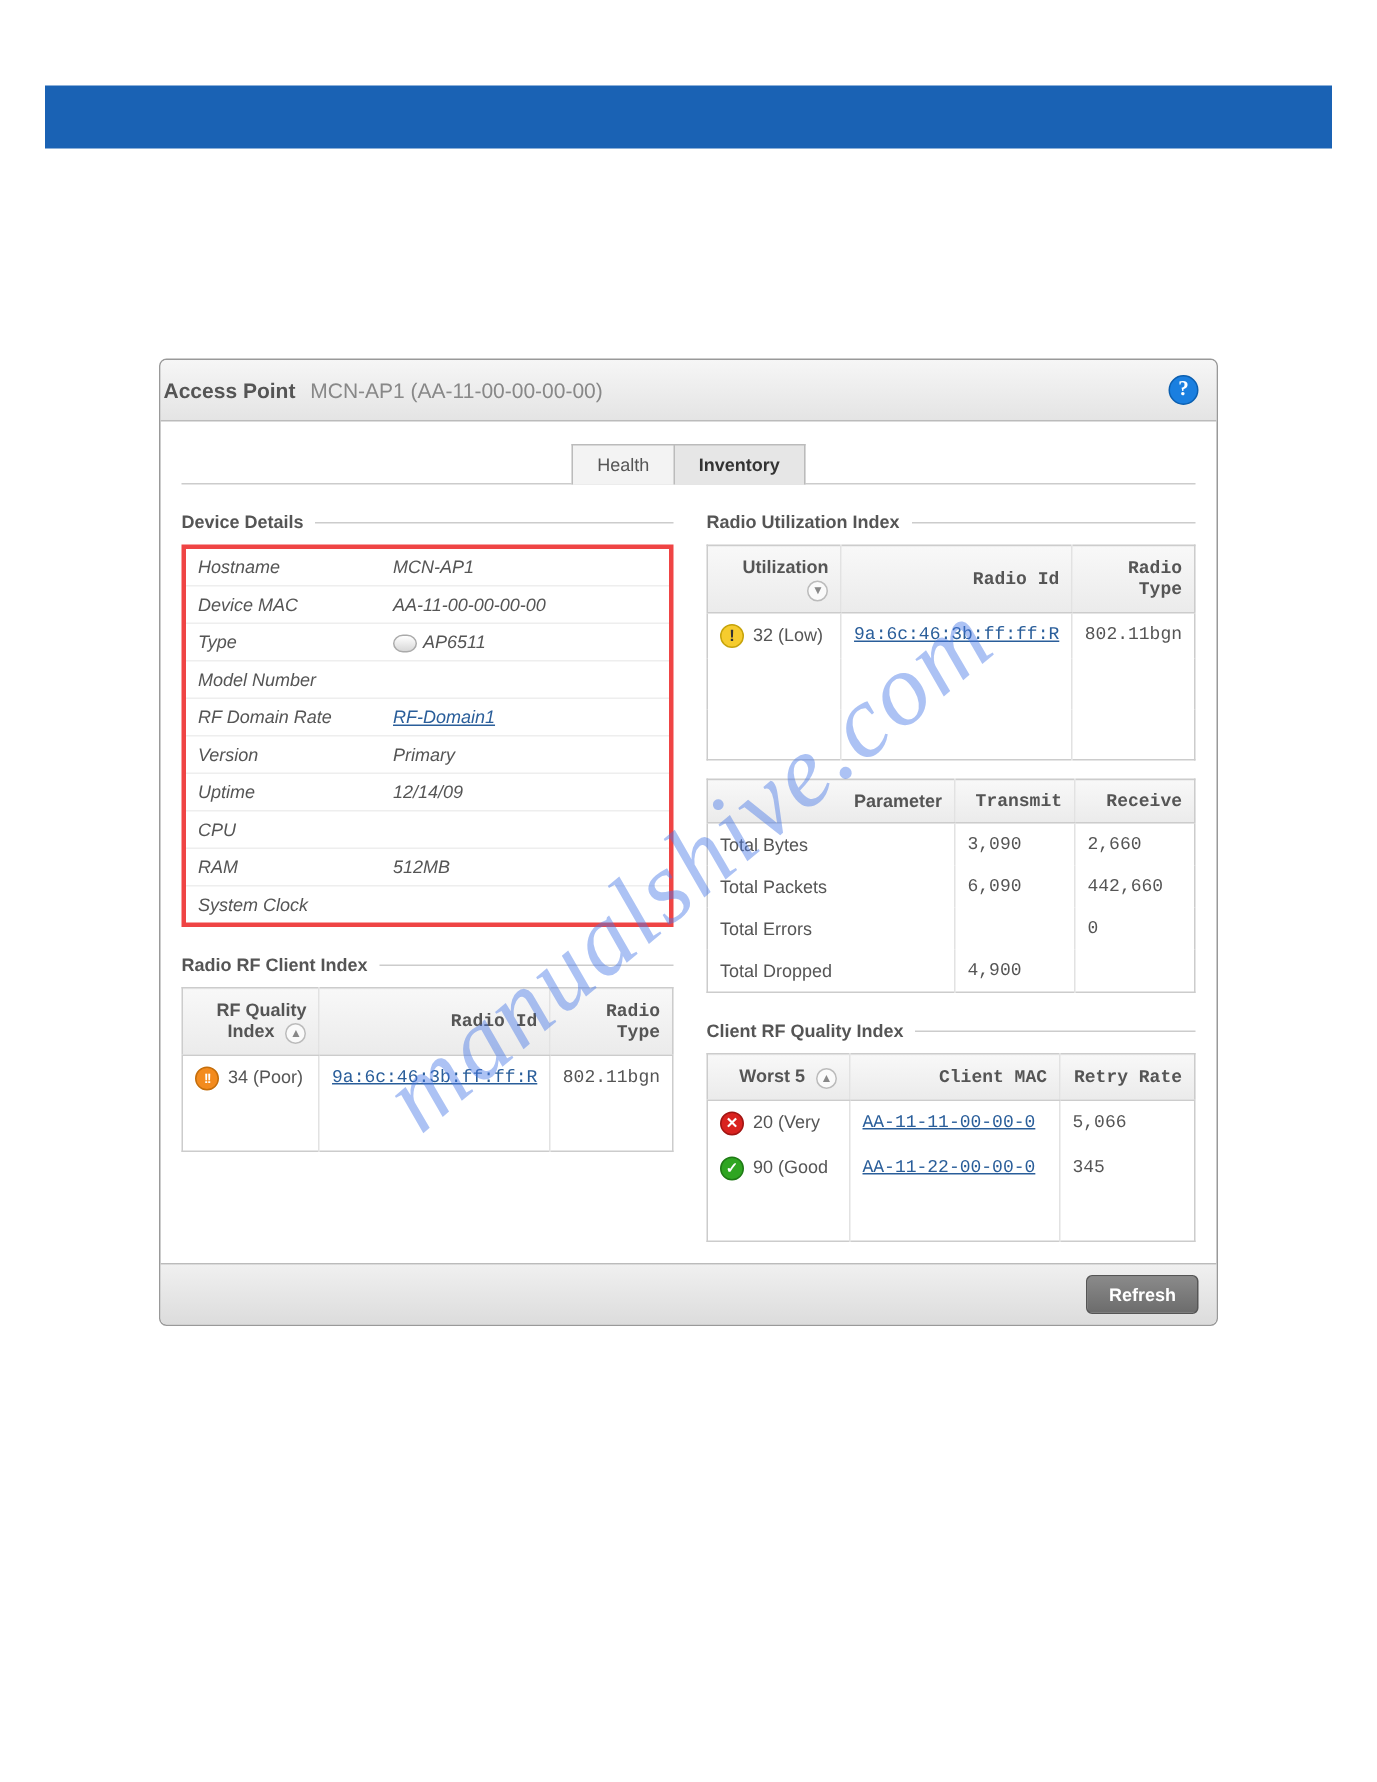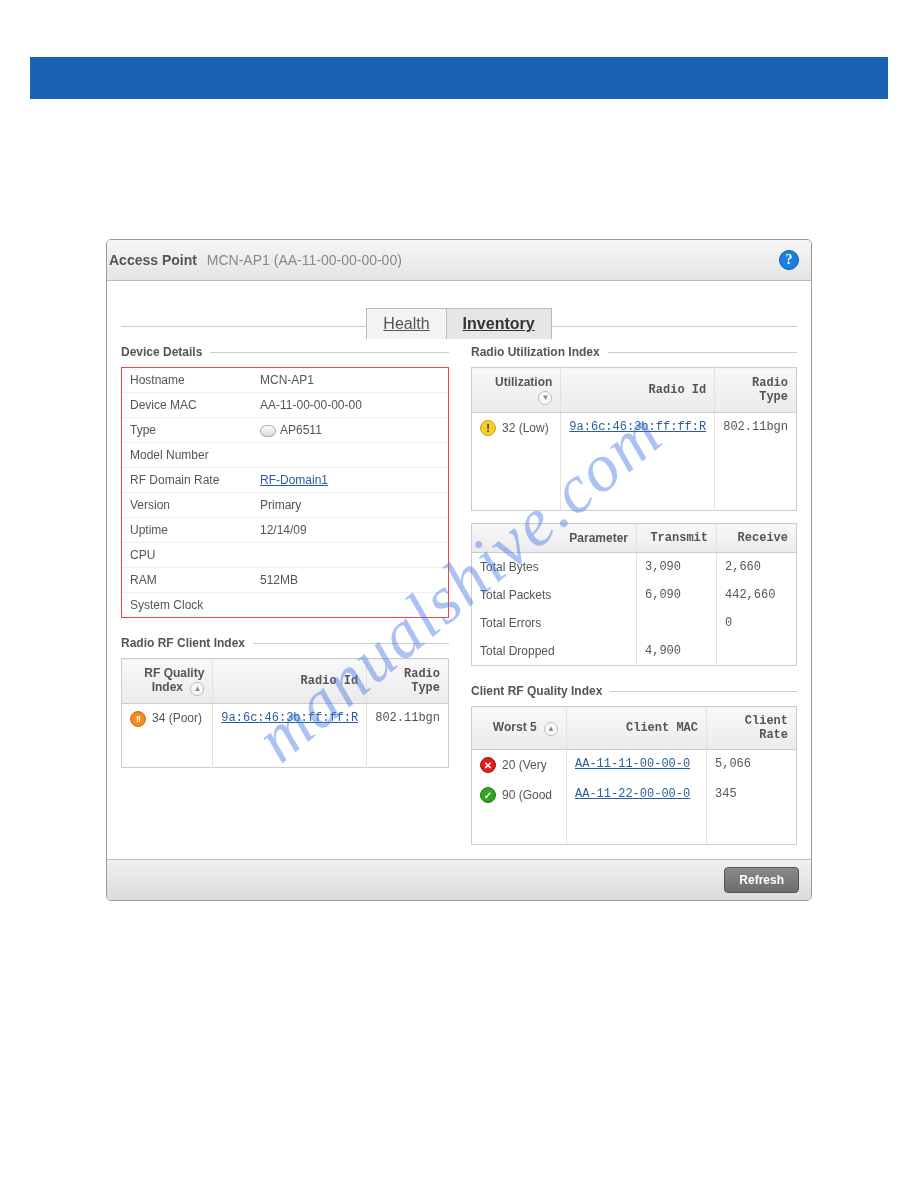"Health" .tabs .tab { font-size: 16px -> 12px; text-decoration: underline -> none; top: 13px -> 1px }
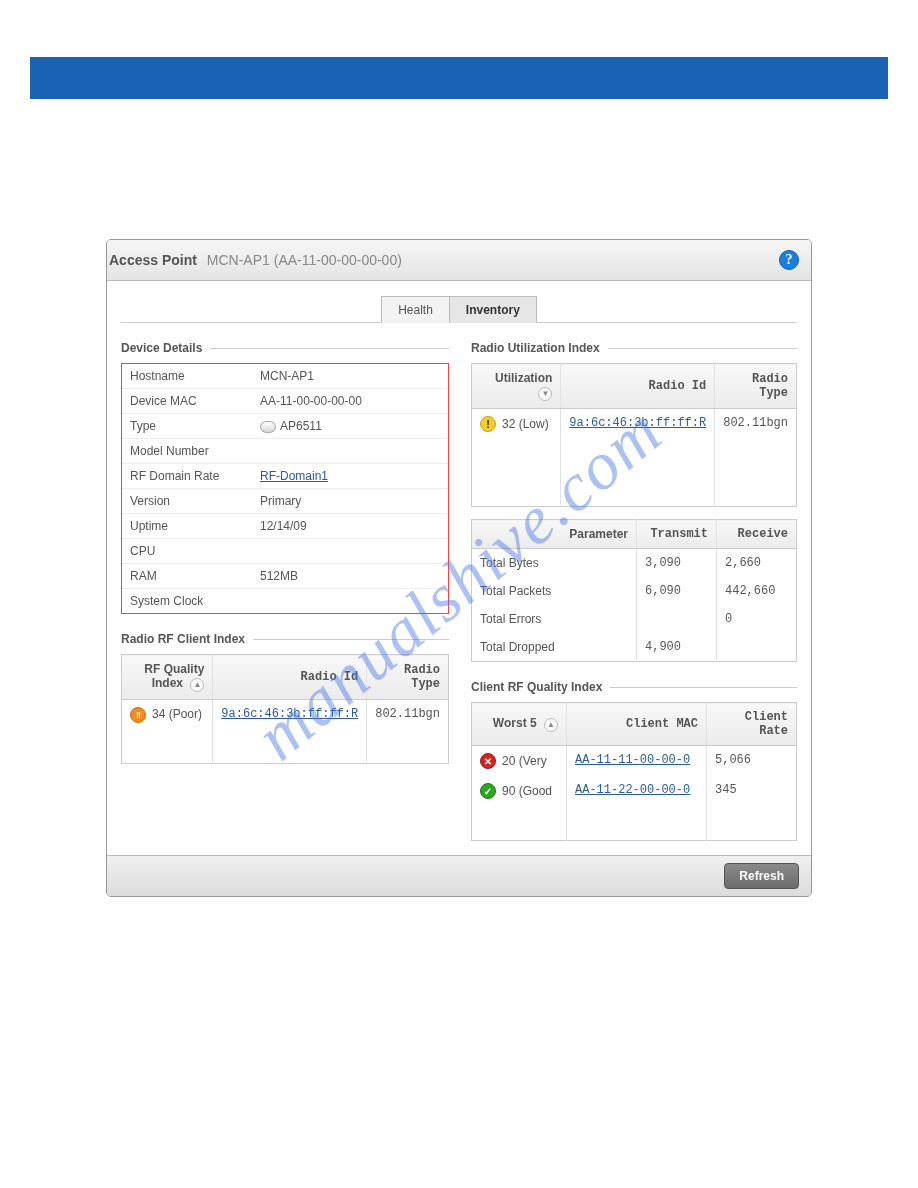"Hostname" .kv-box { border: 1px solid #ef4444 -> 3px solid #ef4444; font-style: none -> italic }
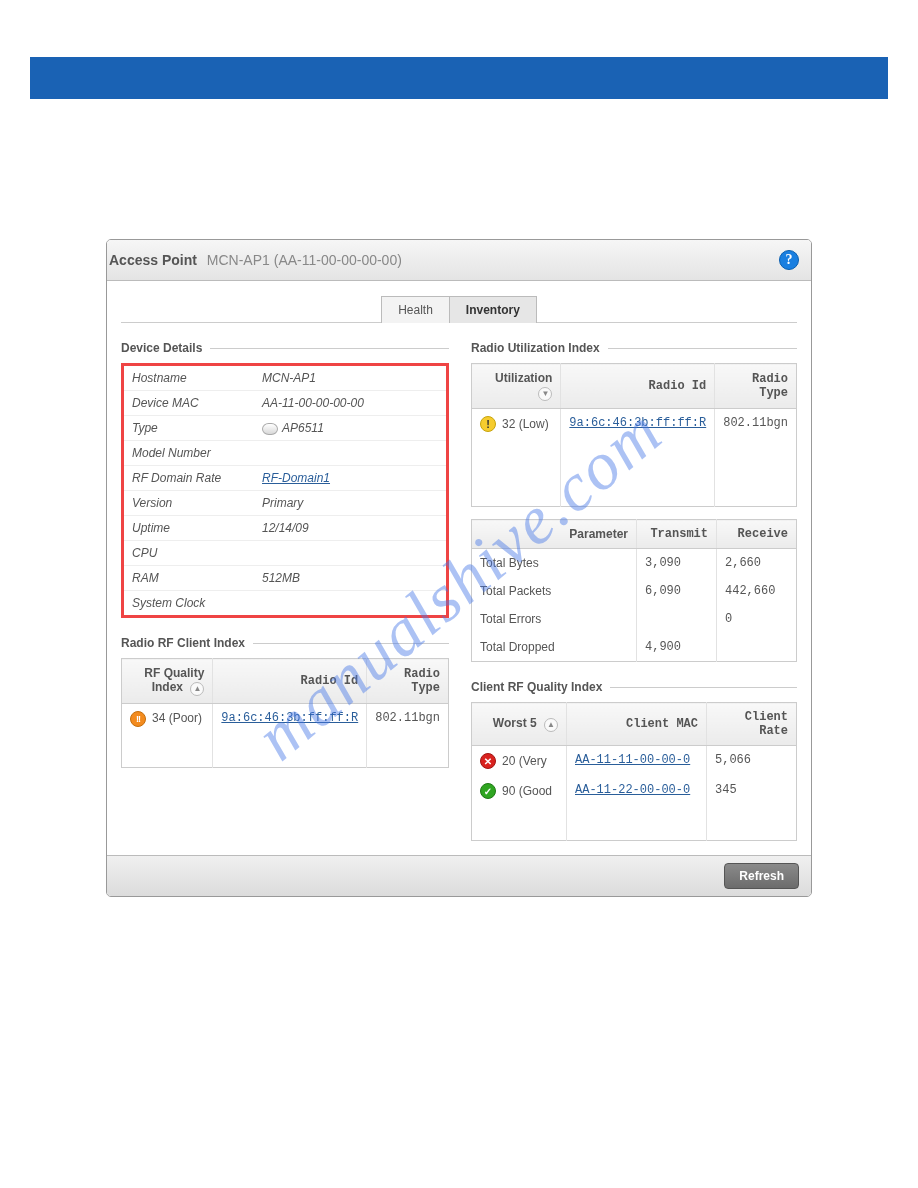"Client Rate" th.inner-border { text: Client -> Retry }
